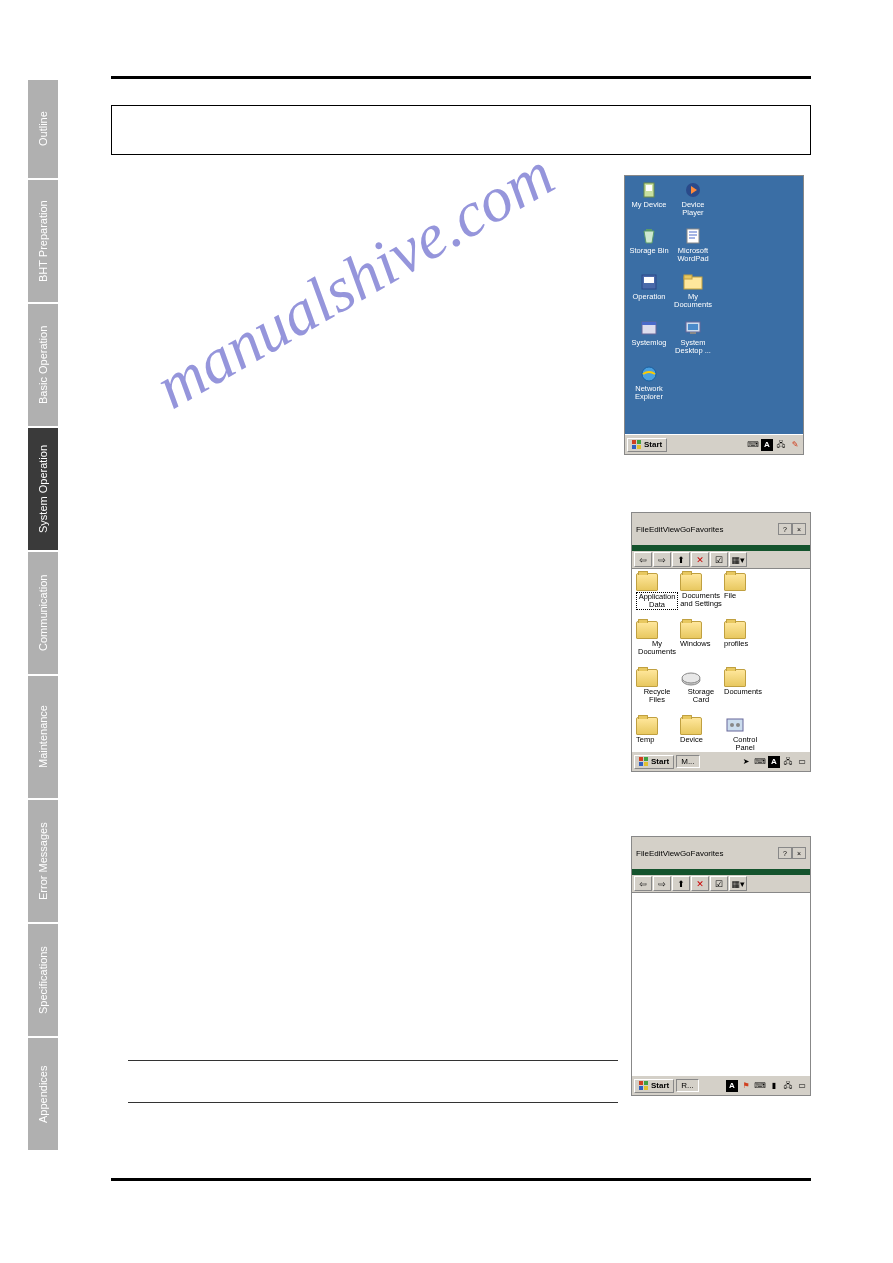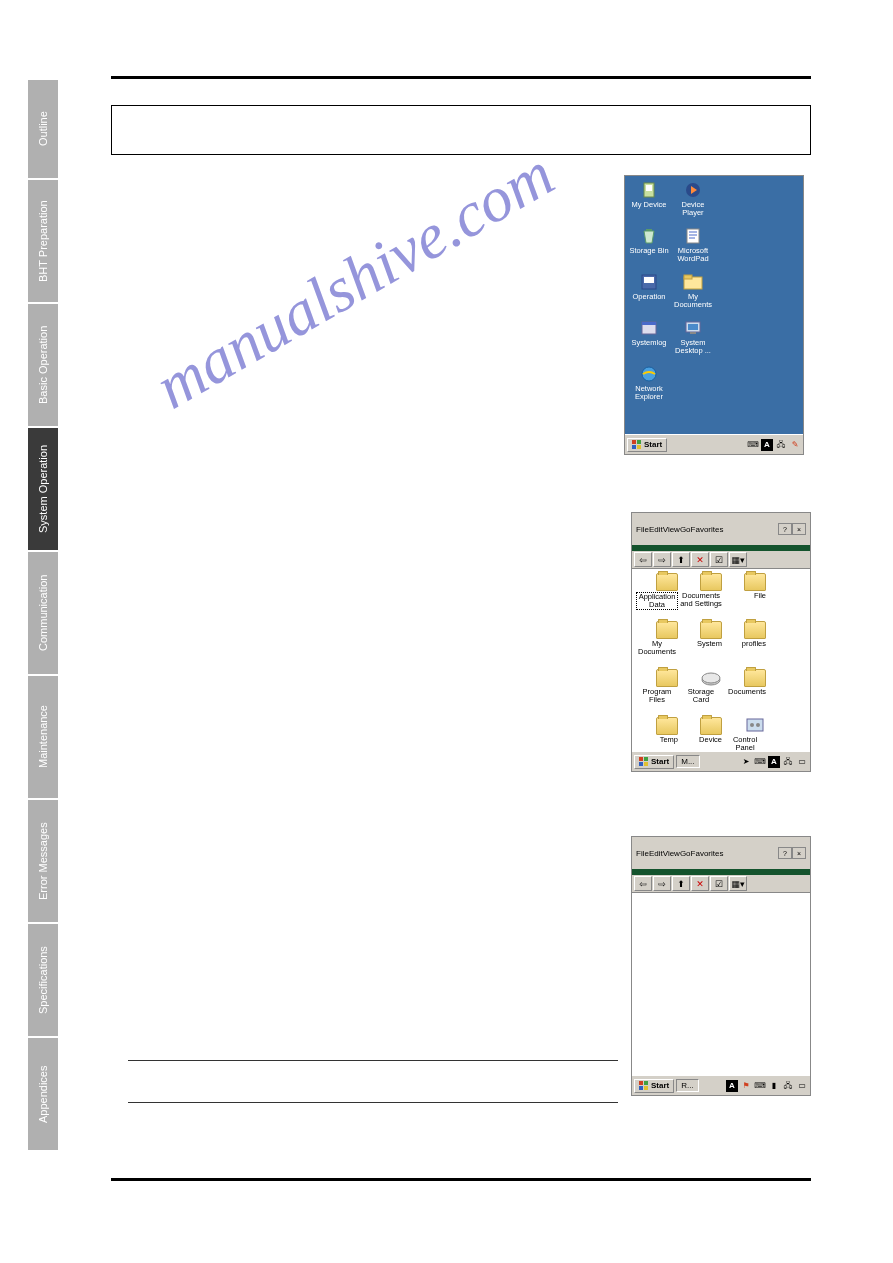"Application Data" .f-icon { align-items: flex-end -> flex-start }
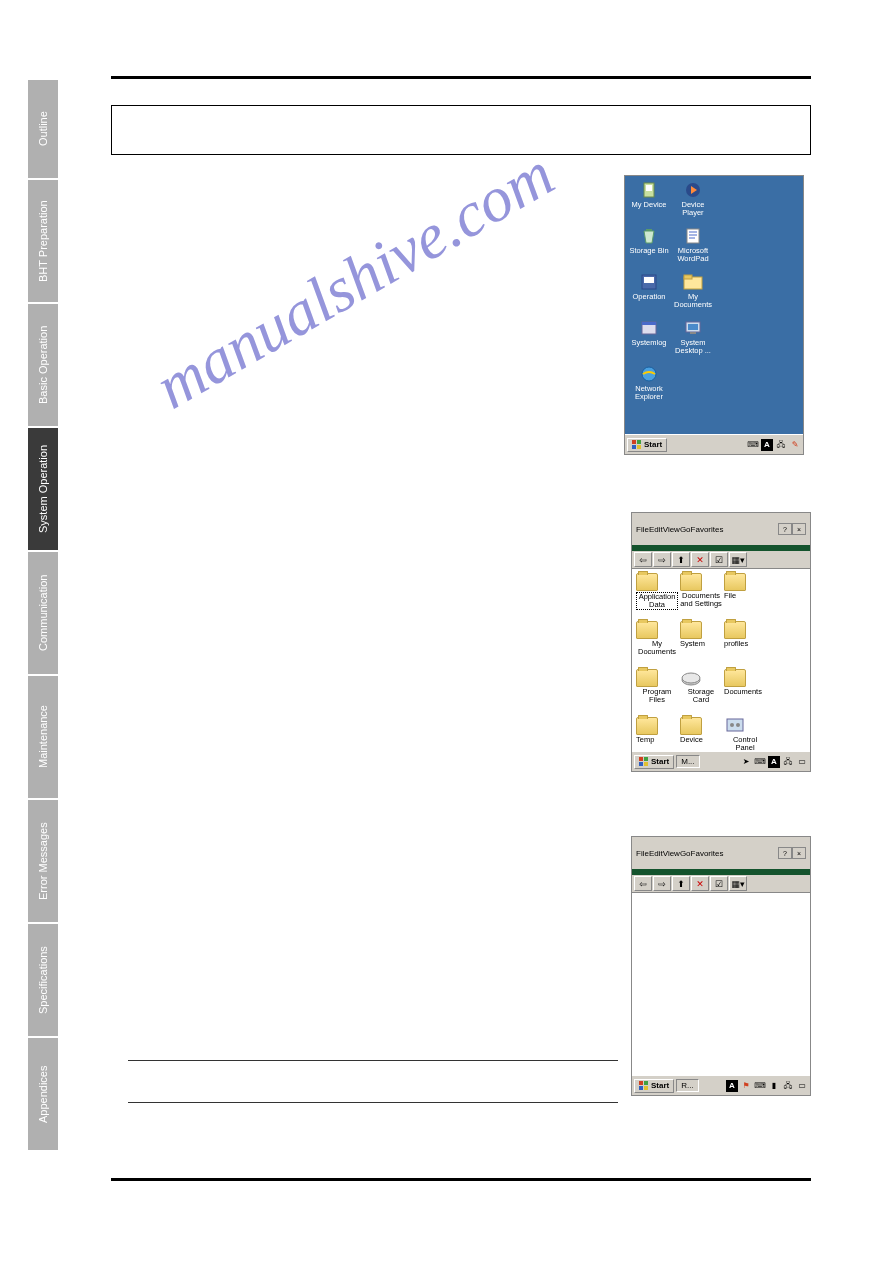"System" span { text: System -> Windows }
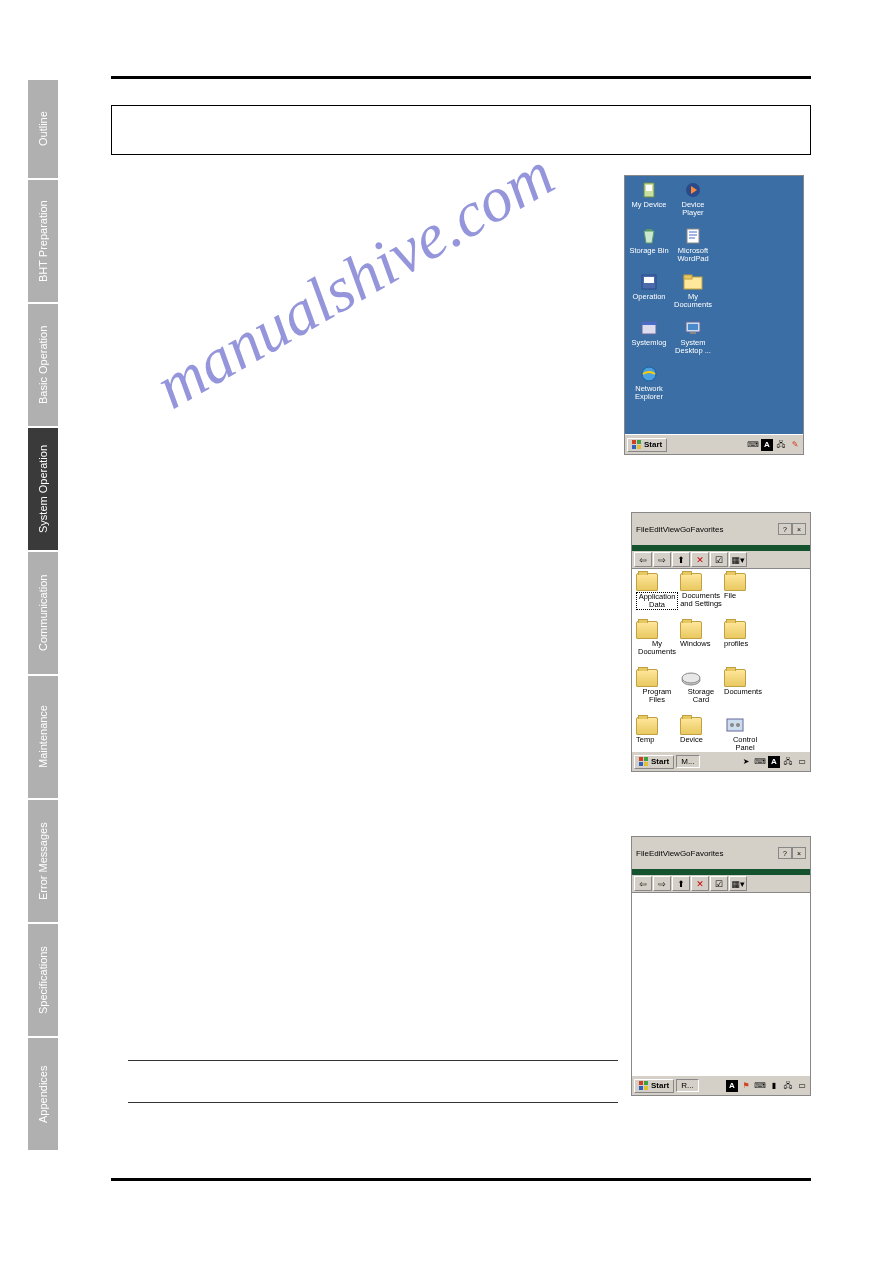"Program Files" span { text: Program -> Recycle }
